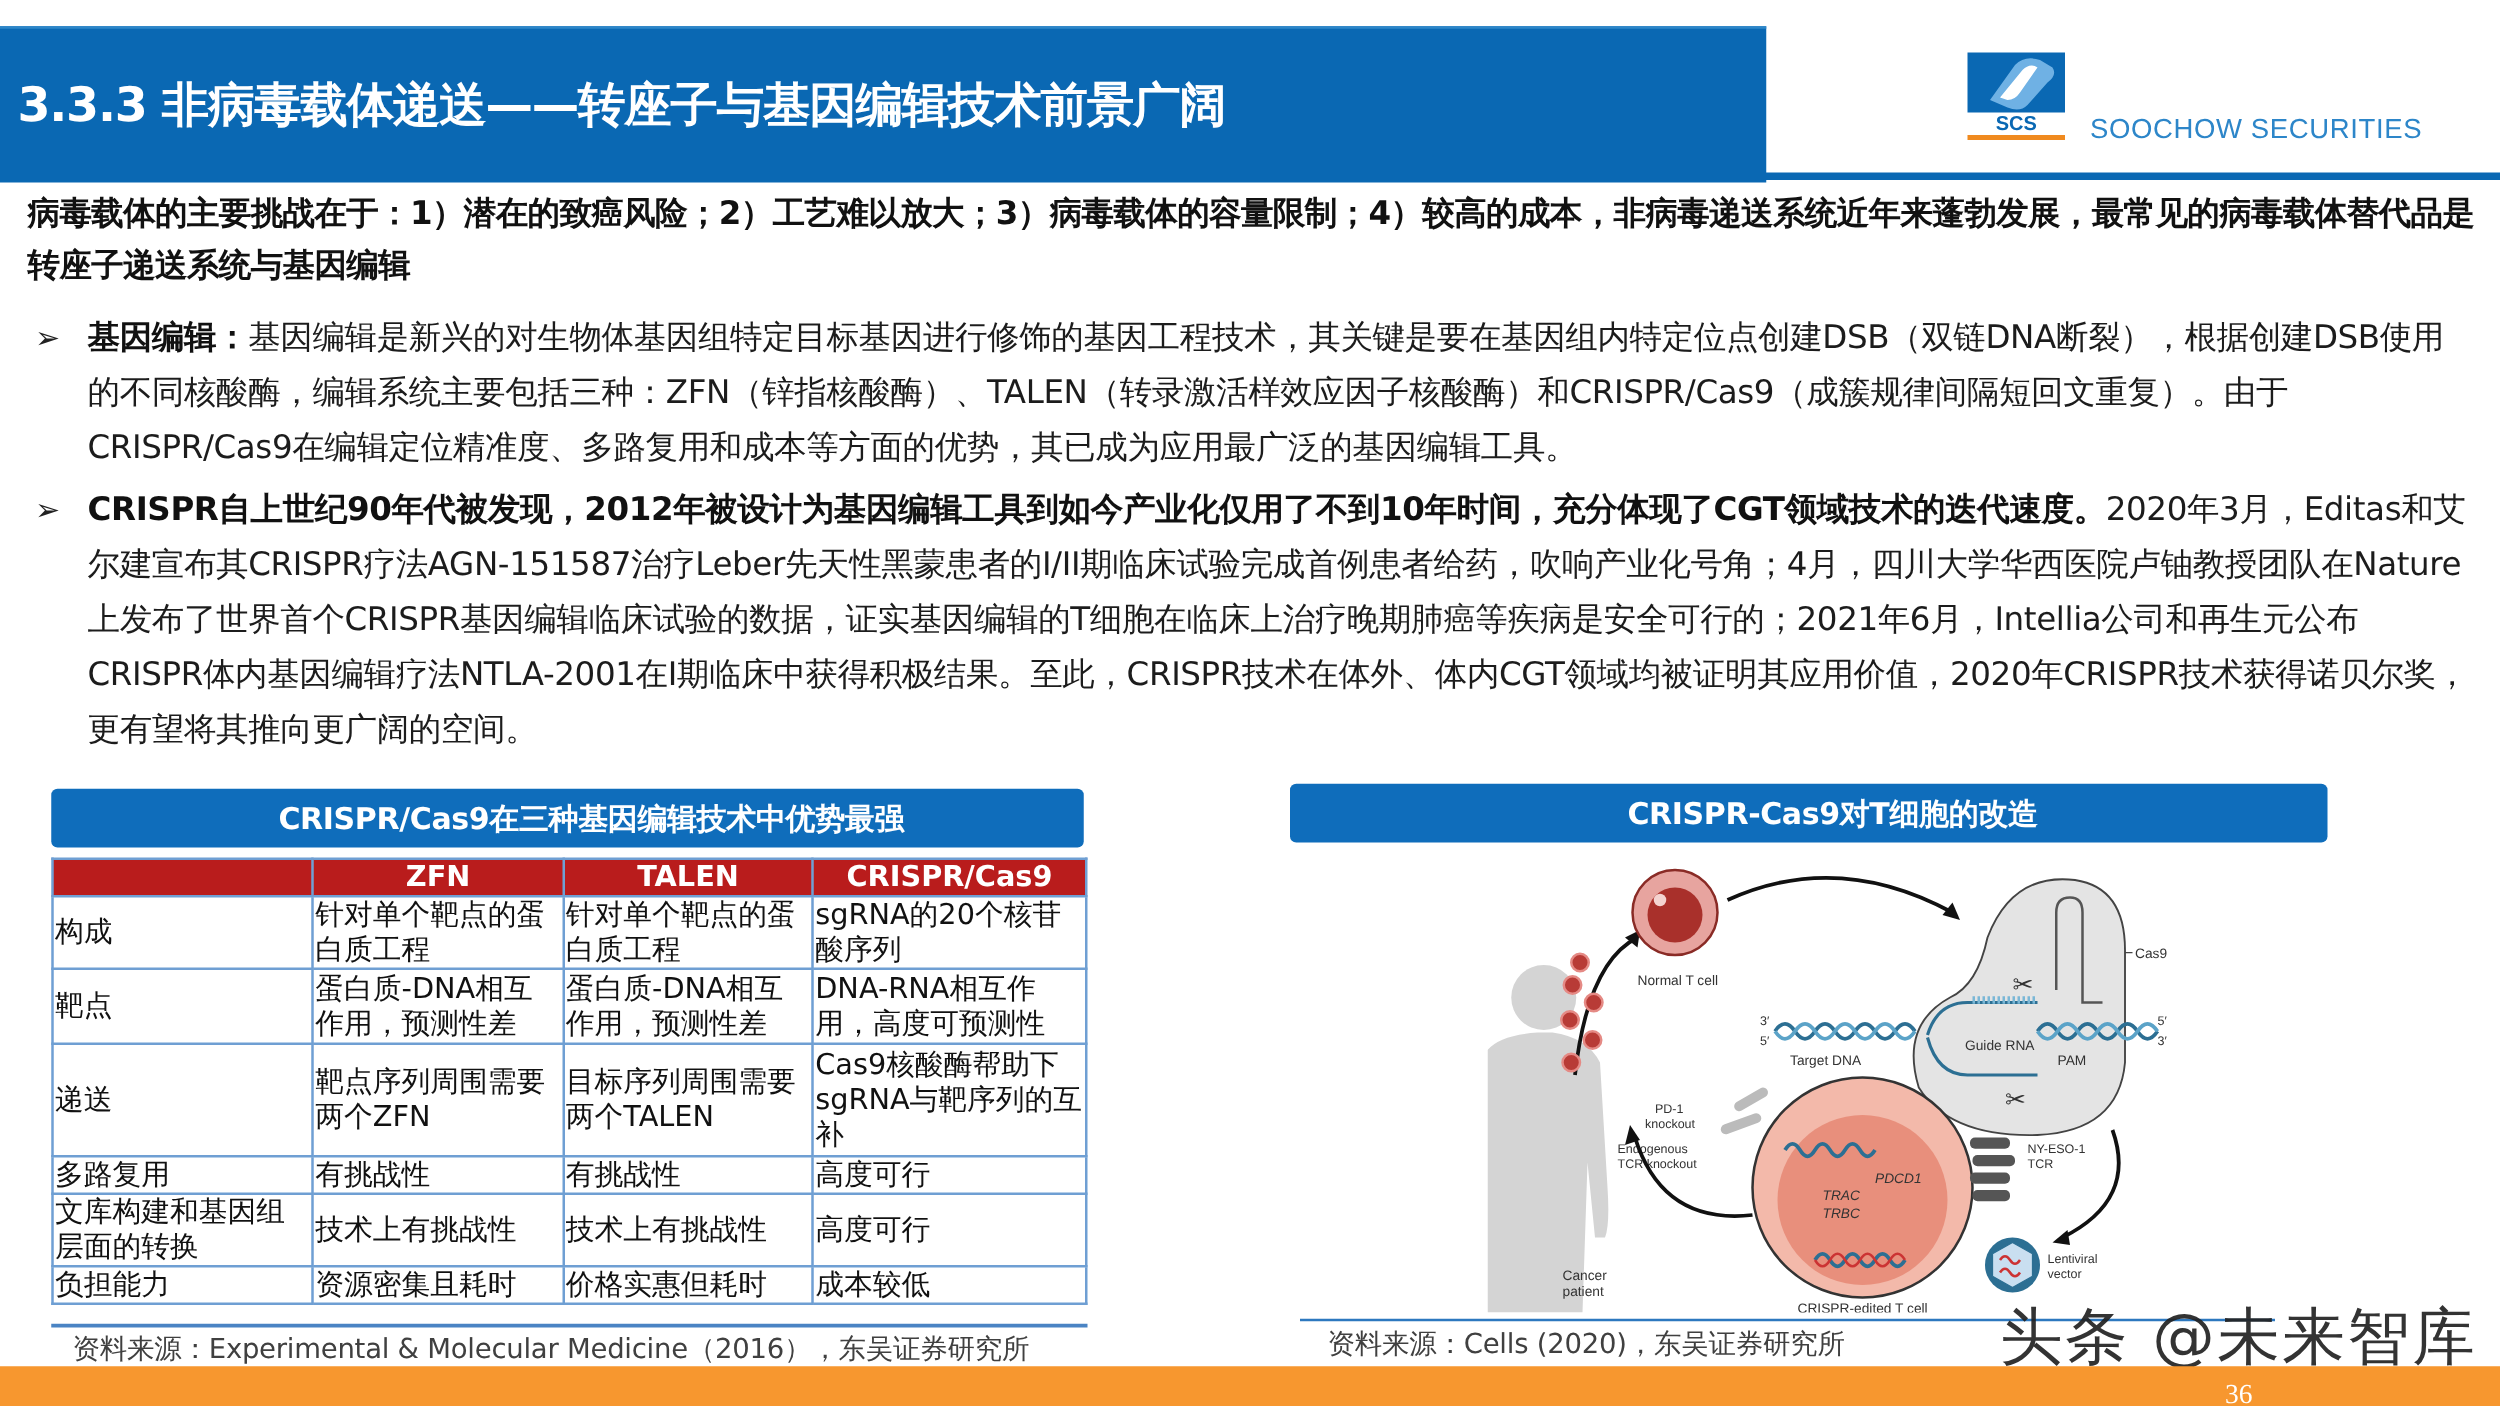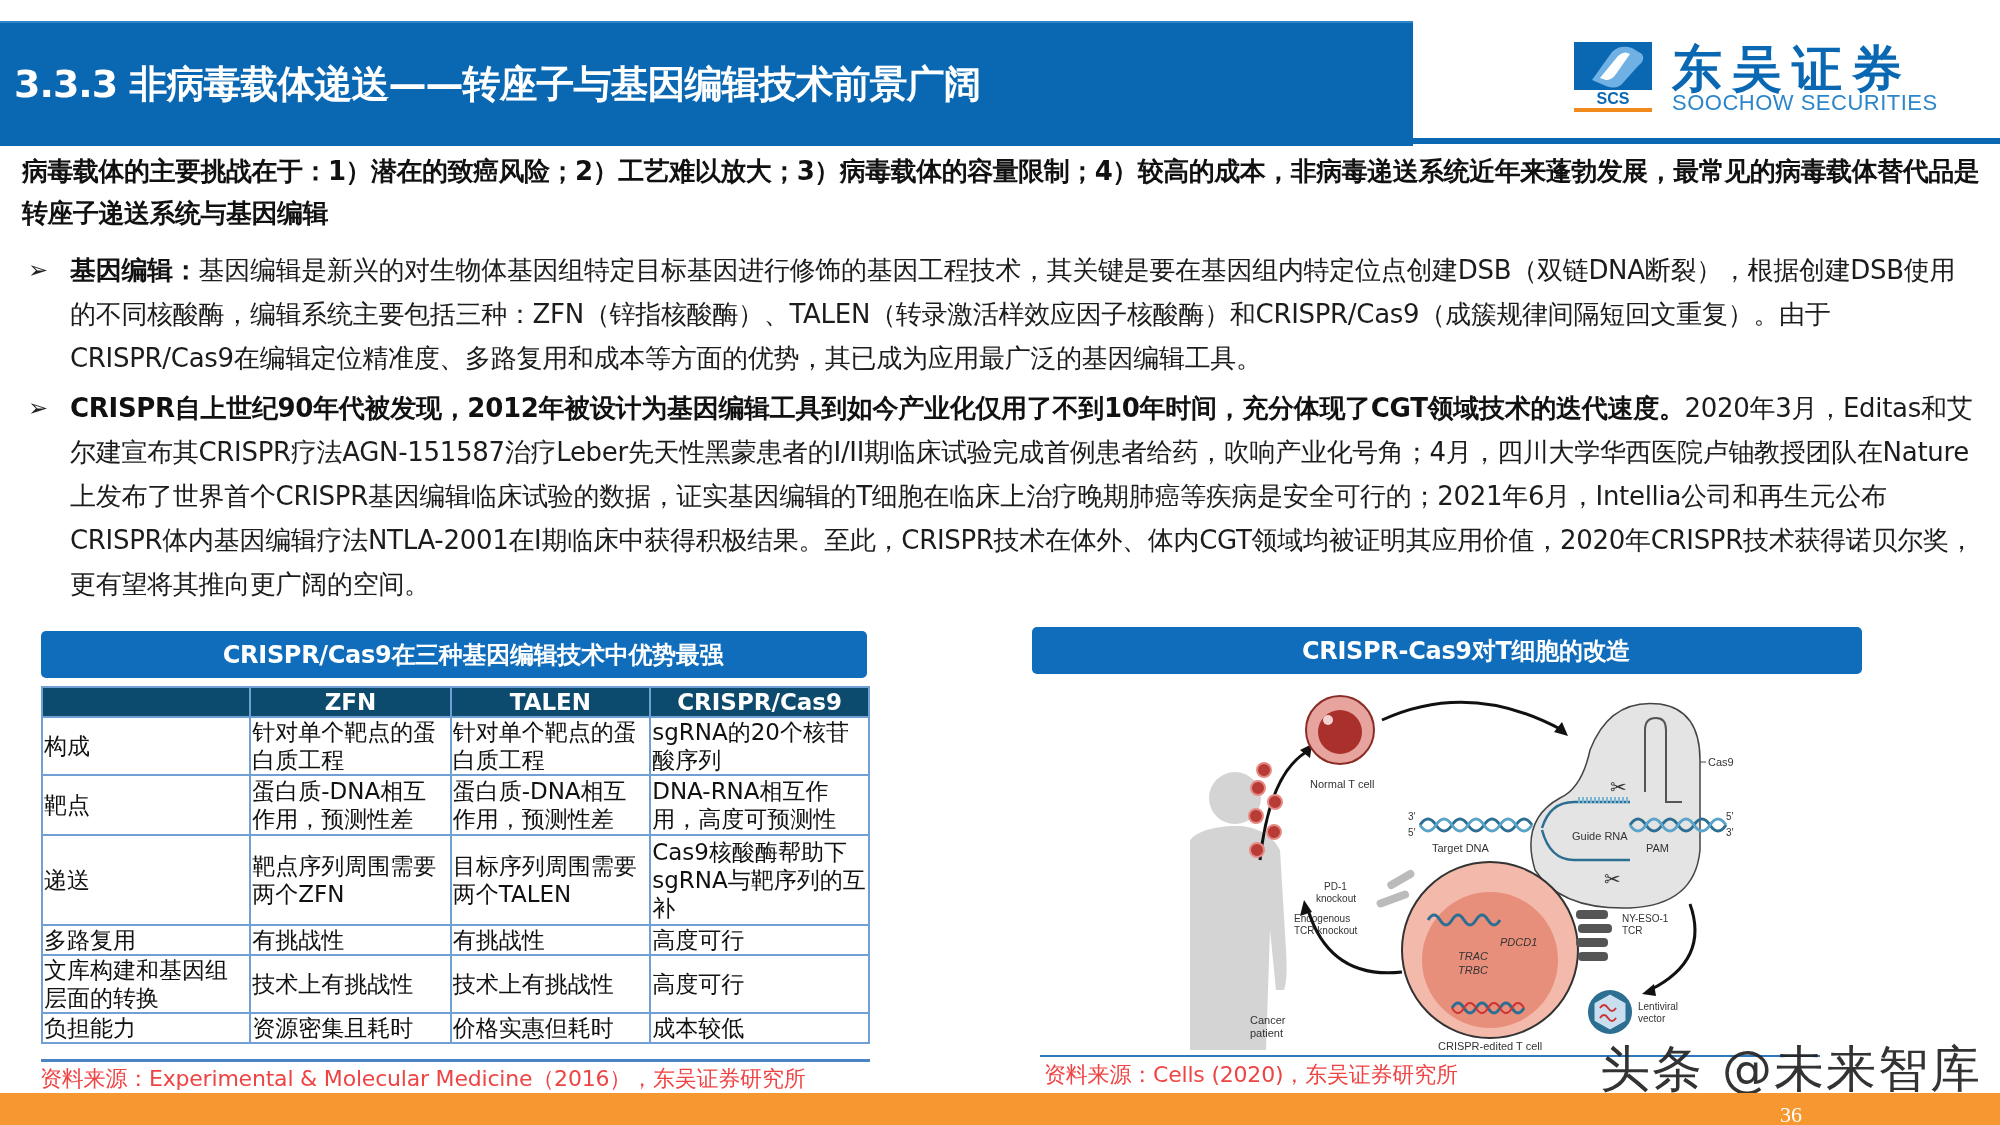"东吴证券" div.logo-cn { html: <div>东吴证券</div> -> none }
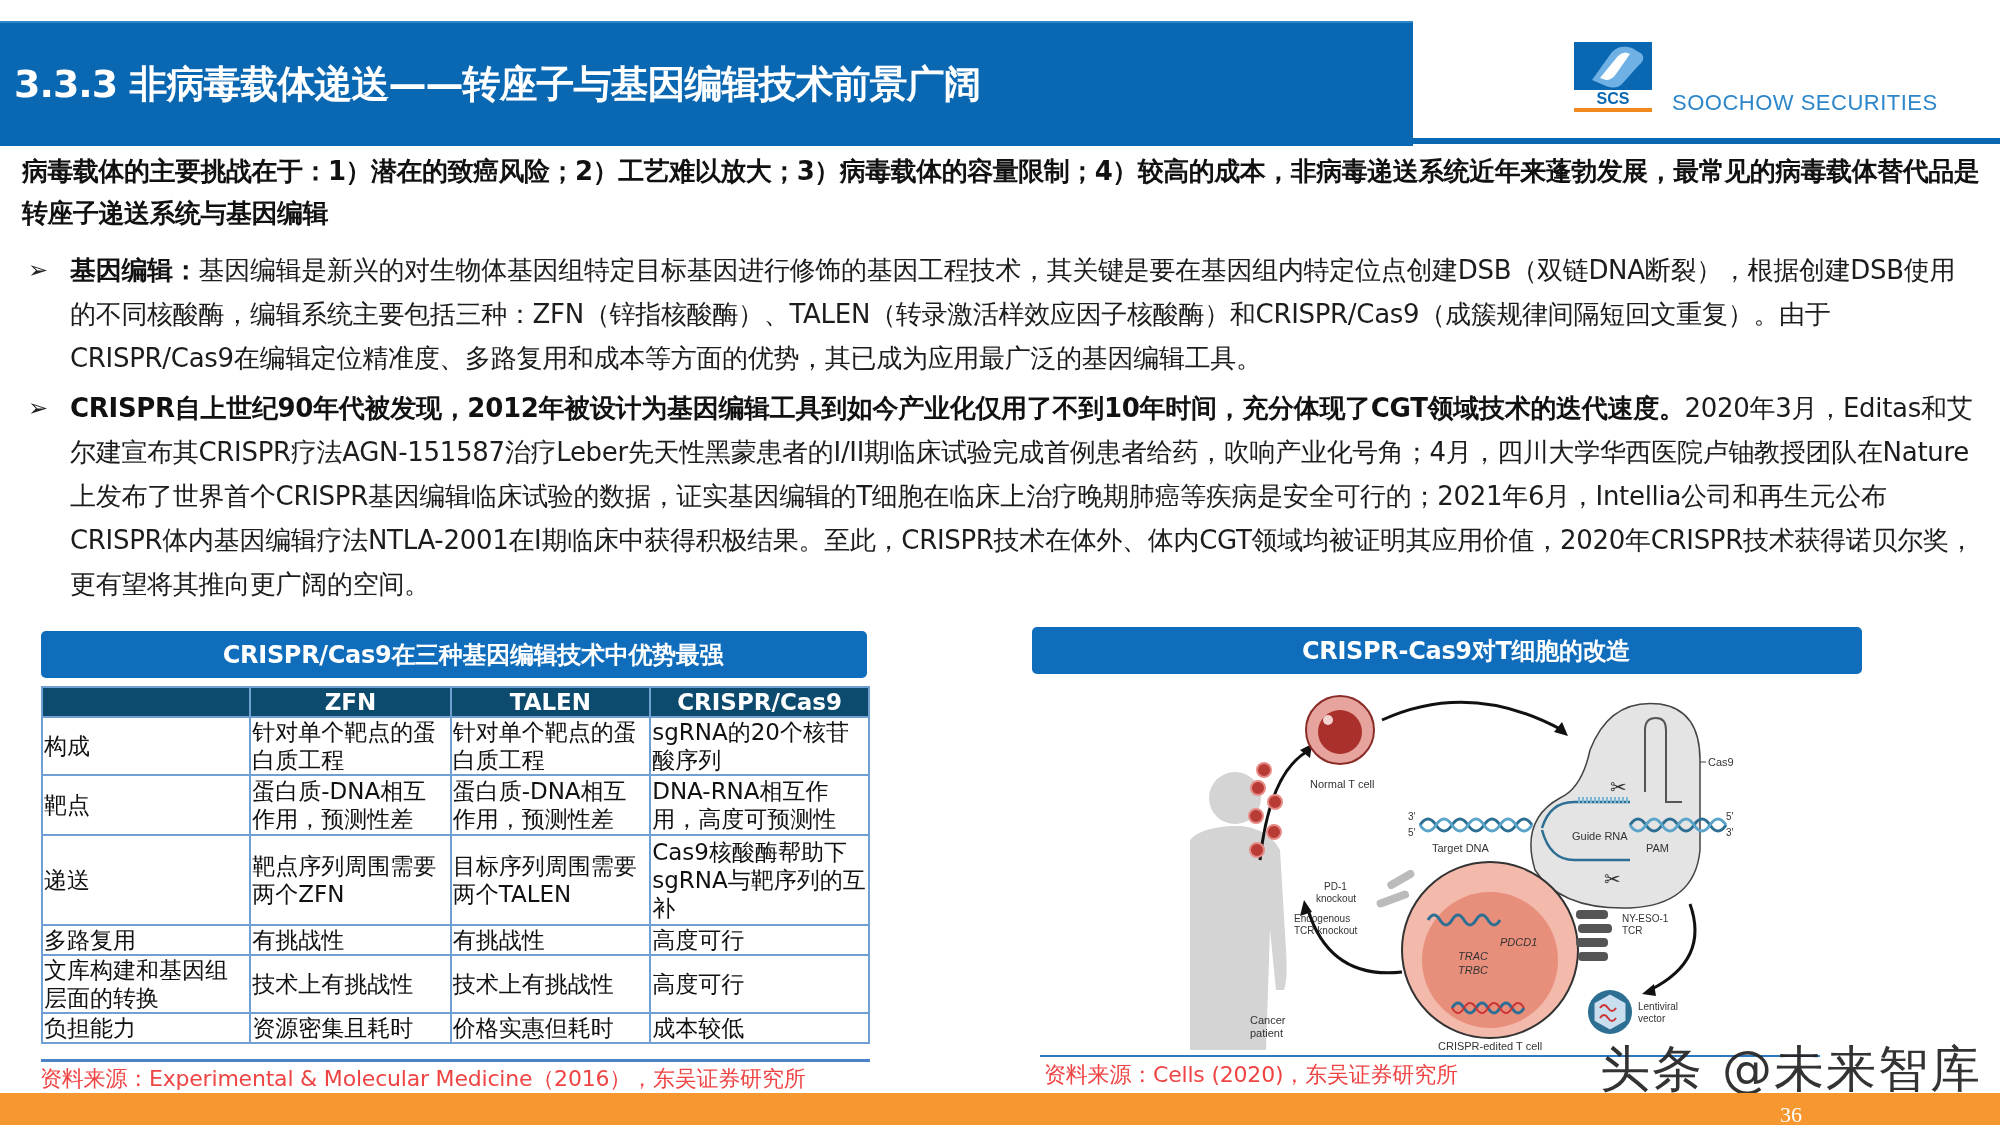"ZFN" table.cmp thead th { background: #0c4a6e -> #b91c1c }
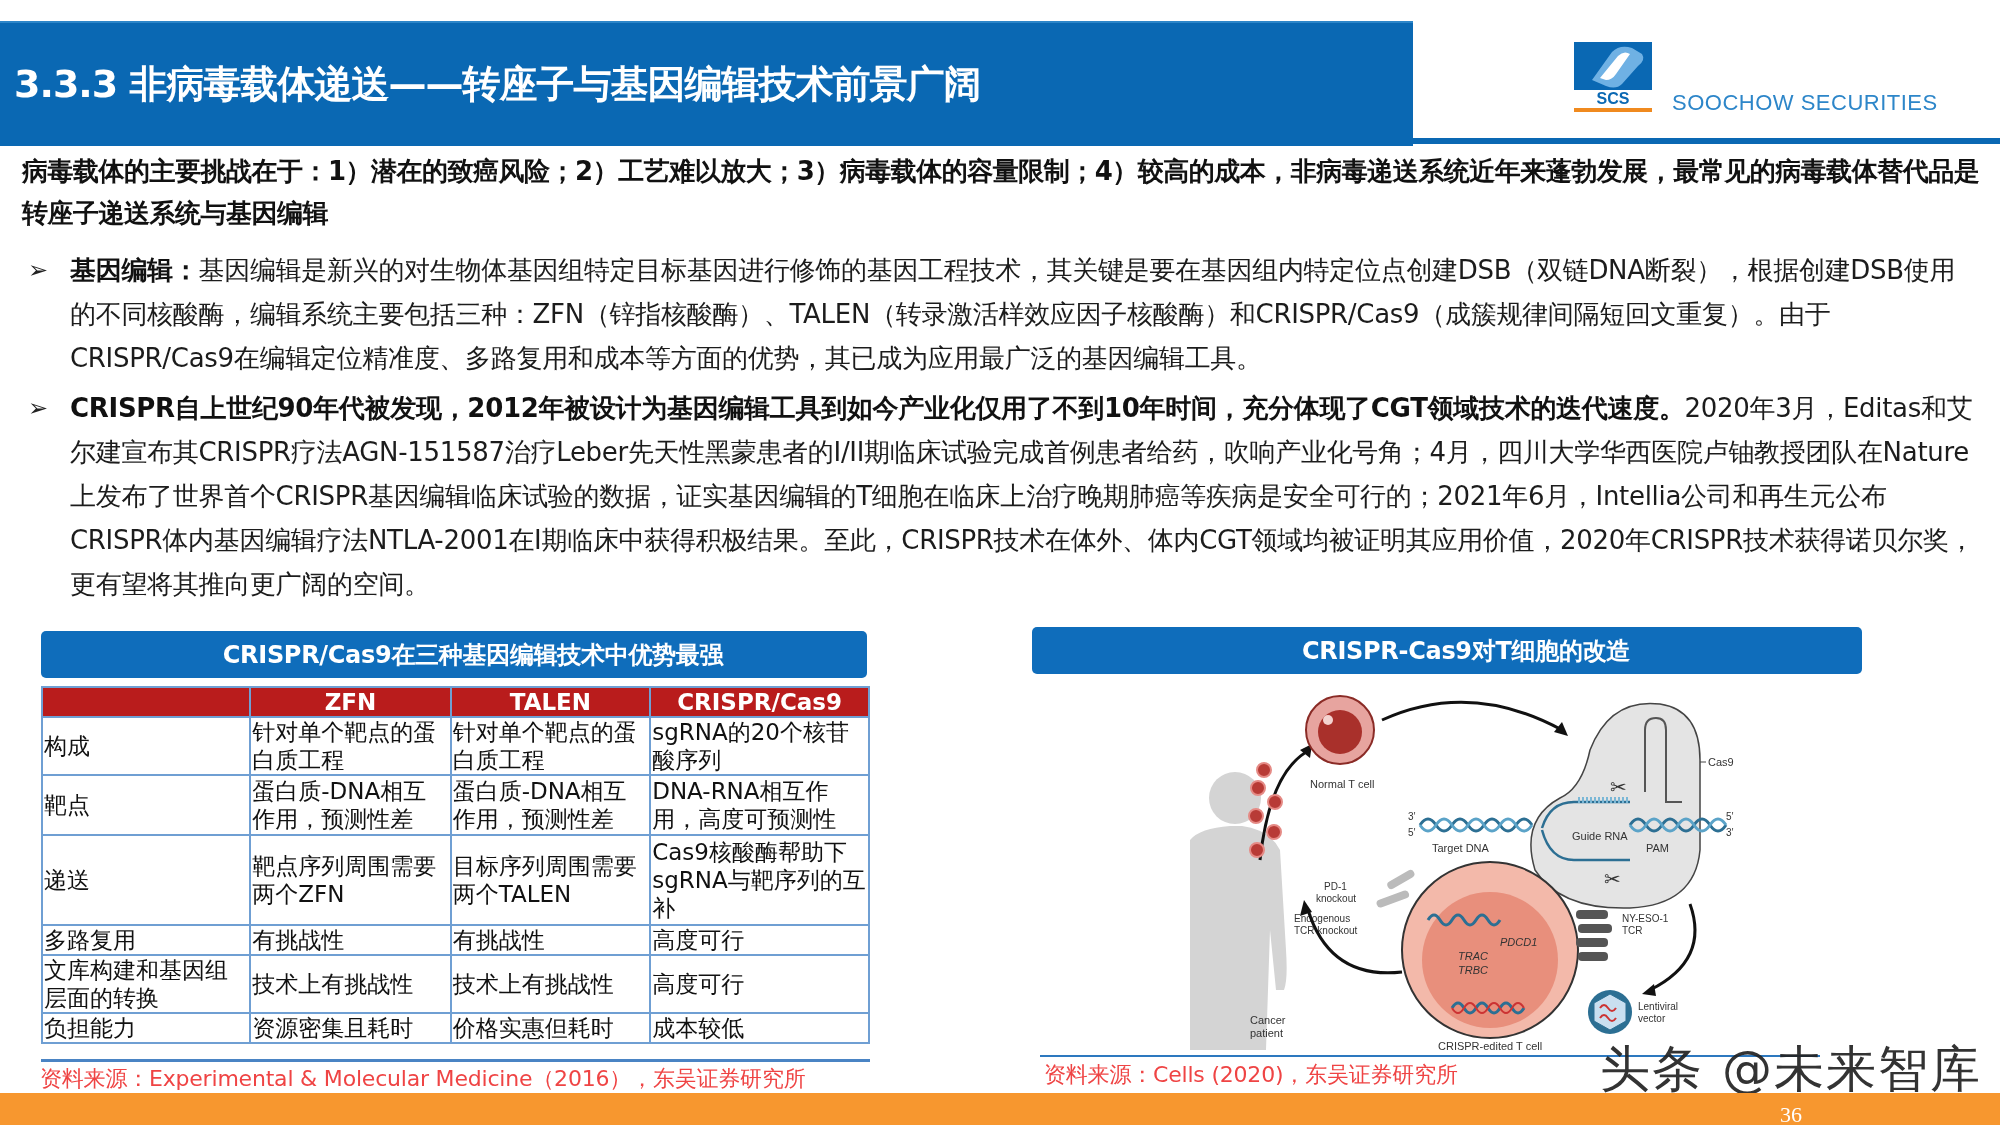"资料来源：Experimental & Molecular" .source { color: #ef4444 -> #404040; margin-left: none -> 18px }
